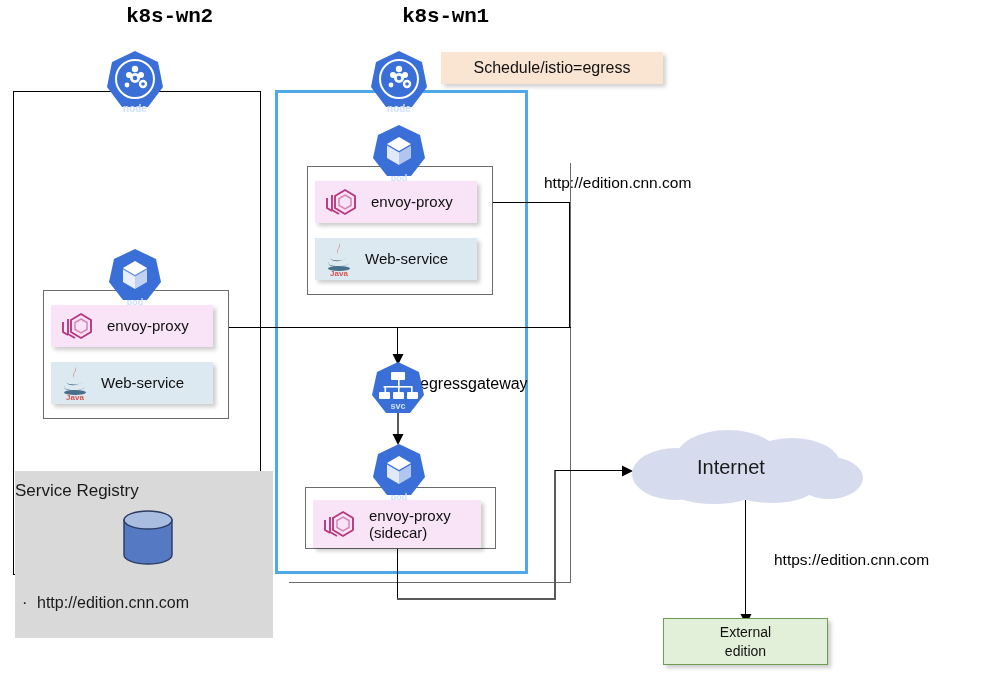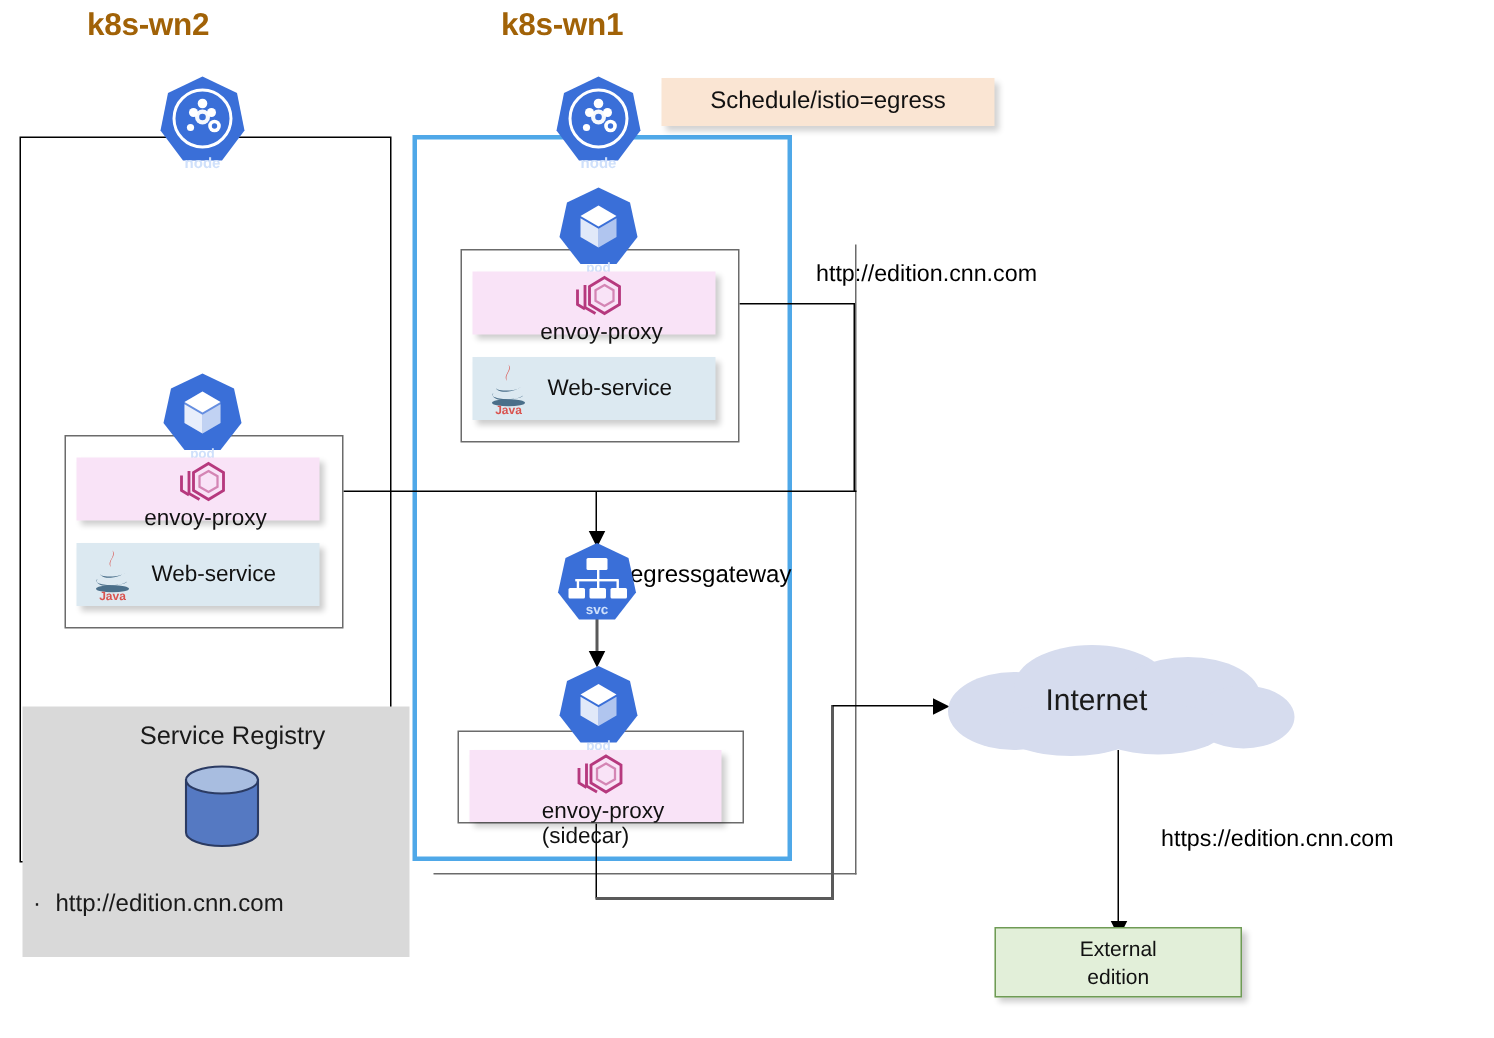"k8s-wn2" .node-title { color: #a16207 -> #000000; font-family: none -> Liberation Mono, monospace; text-align: left -> right }
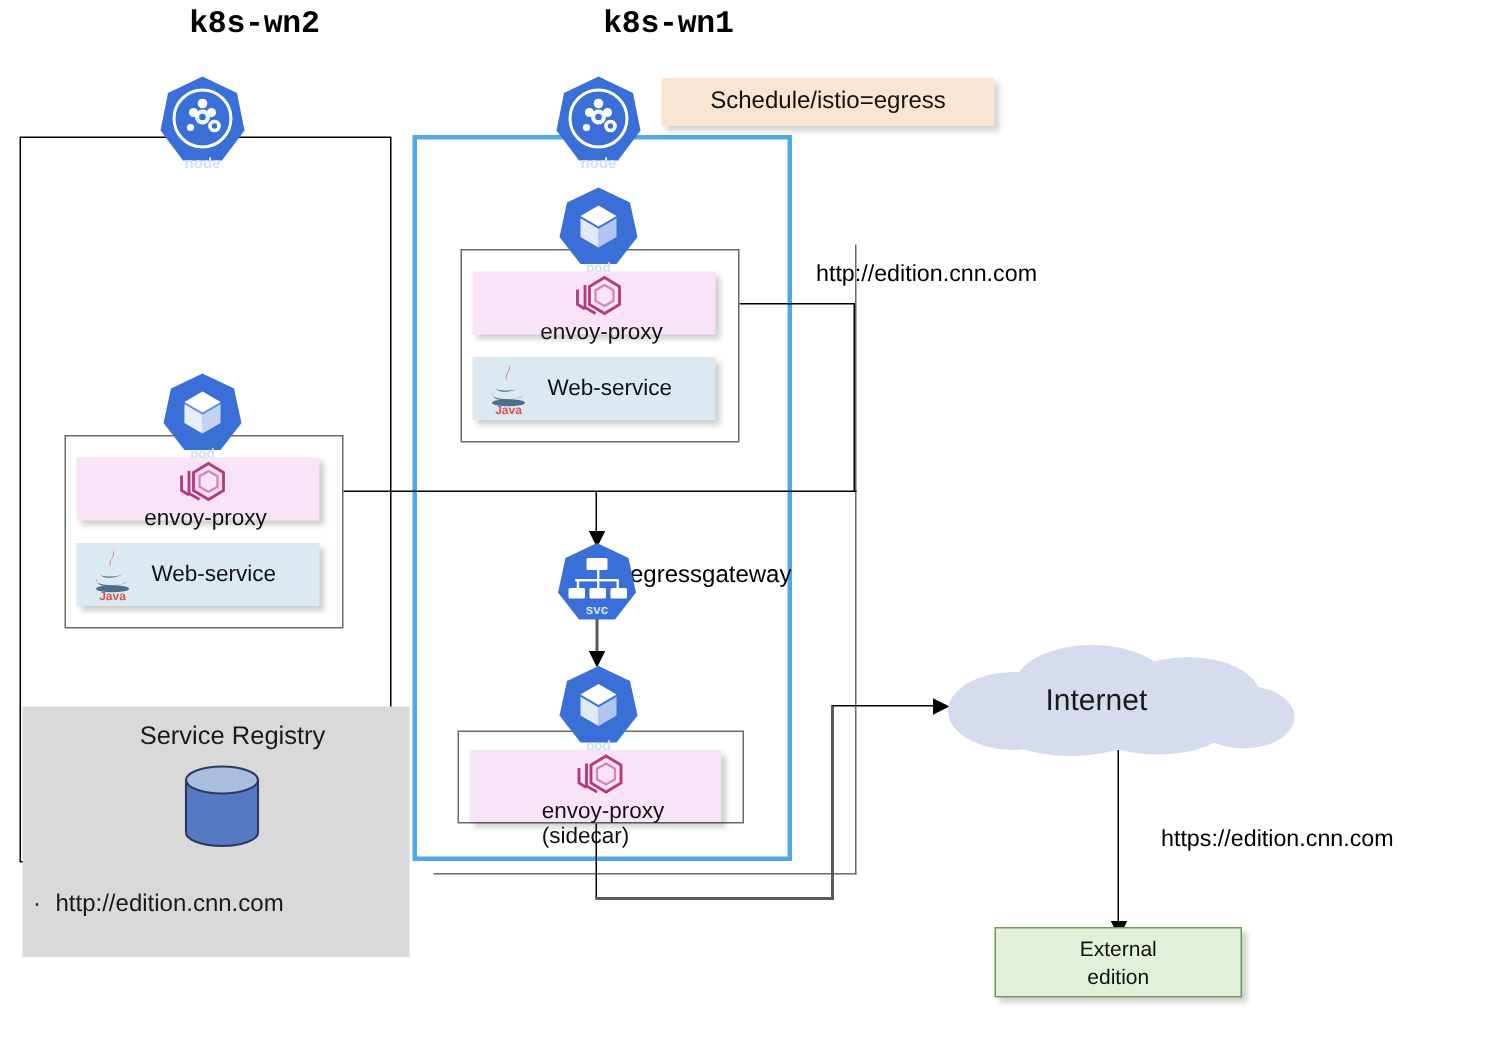"envoy-proxy" .svc-envoy { flex-direction: column -> none }
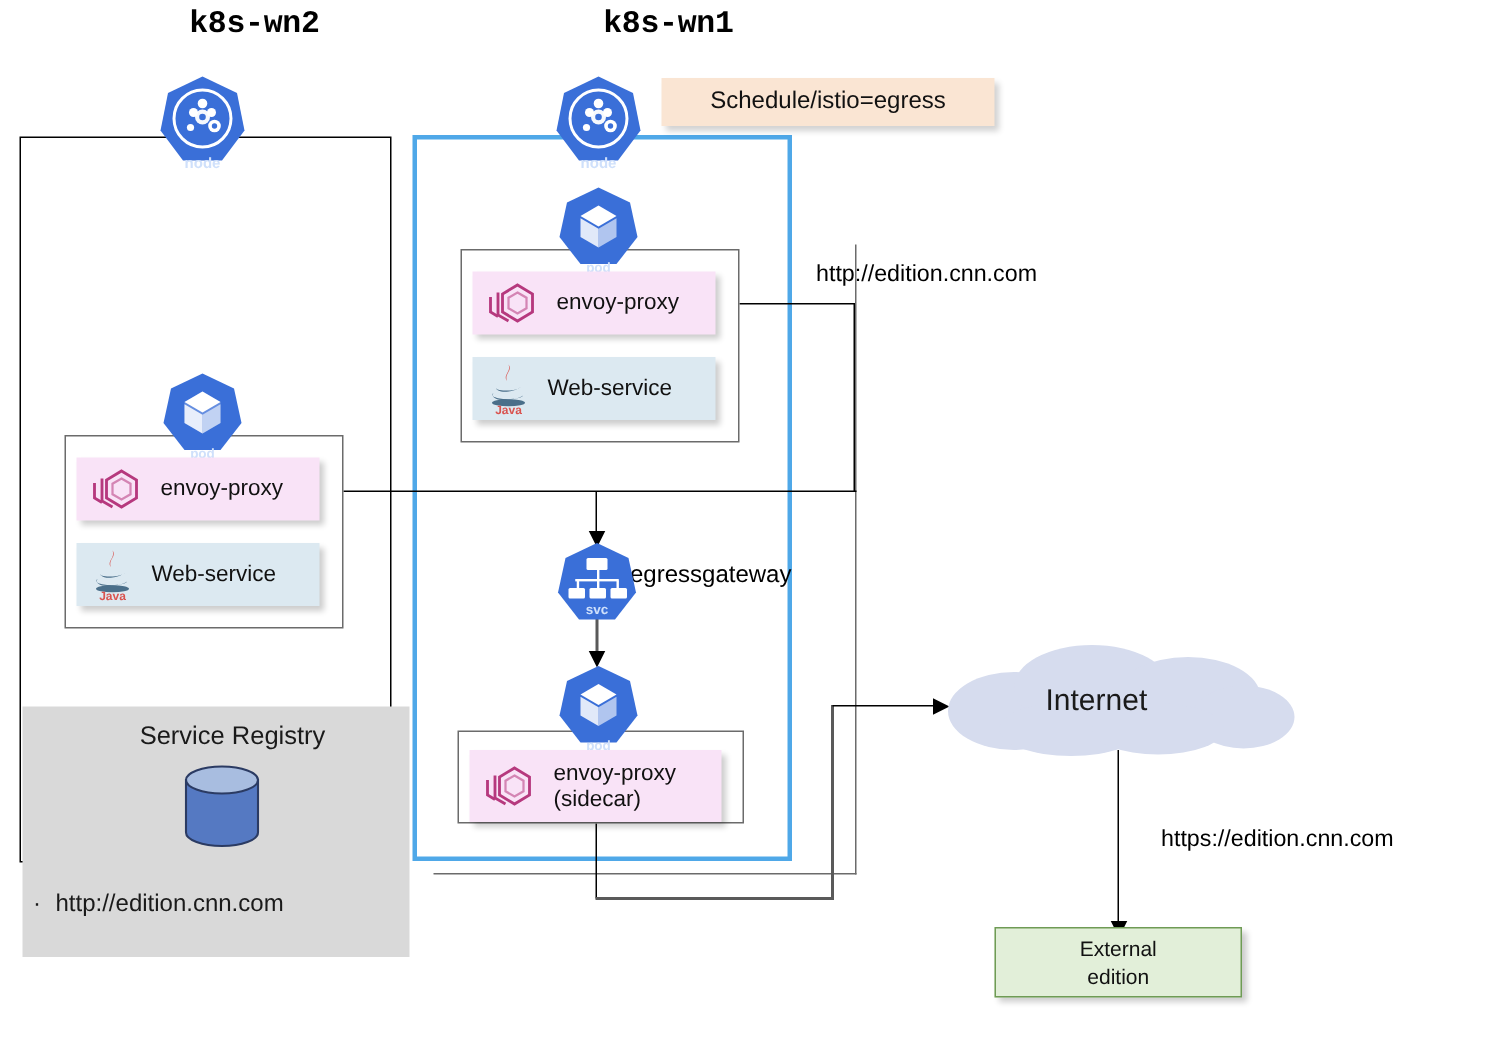"Service Registry" .registry-title { margin-left: 11px -> none; text-align: center -> left }
